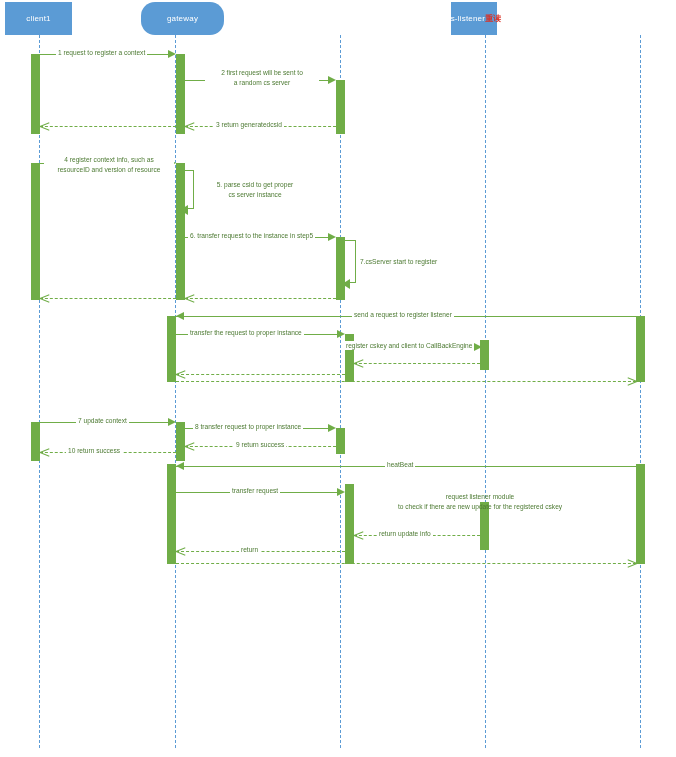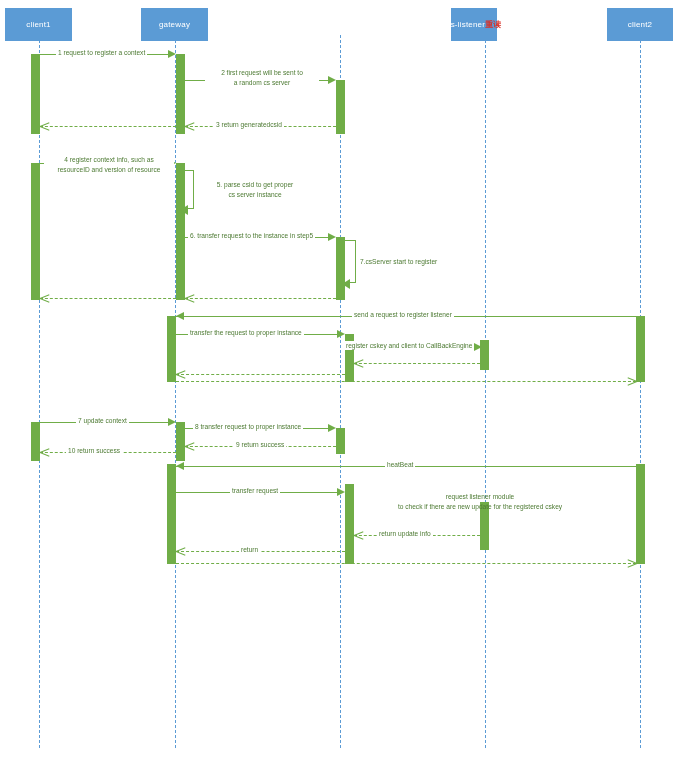"client1" .actor-box { top: 8px -> 2px }
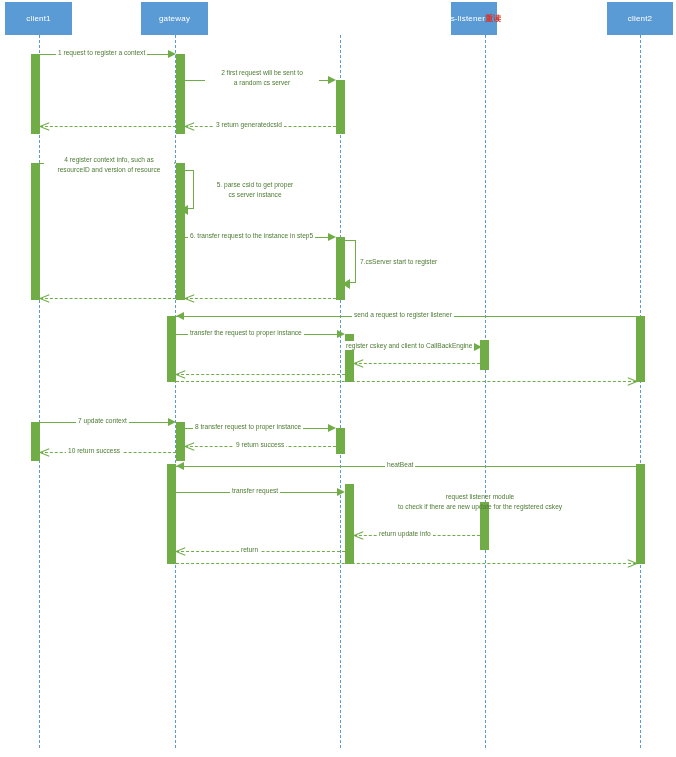"gateway" div.actor-box { border-radius: none -> 14px; width: 67px -> 83px }
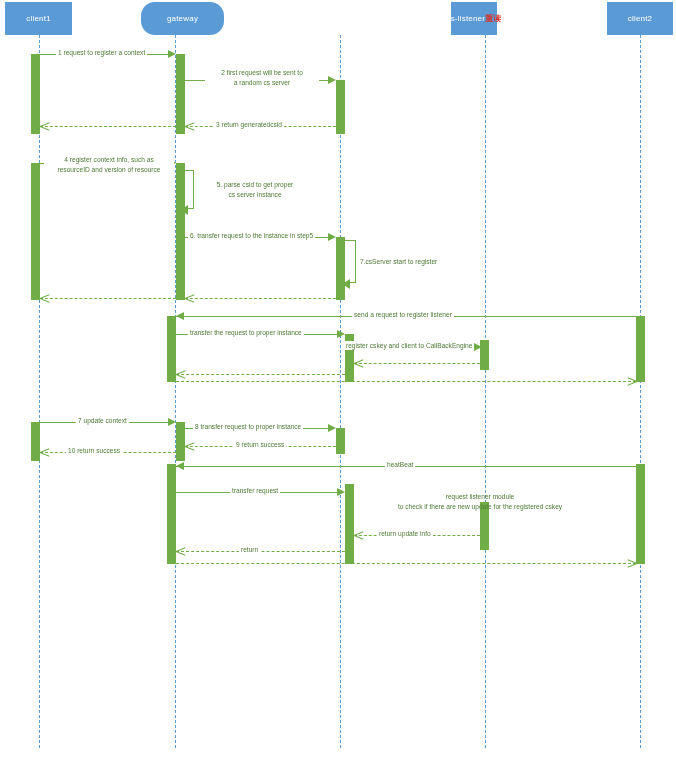"client2" div.actor-box { html: <div> <span>client2</span> </div> -> none }
